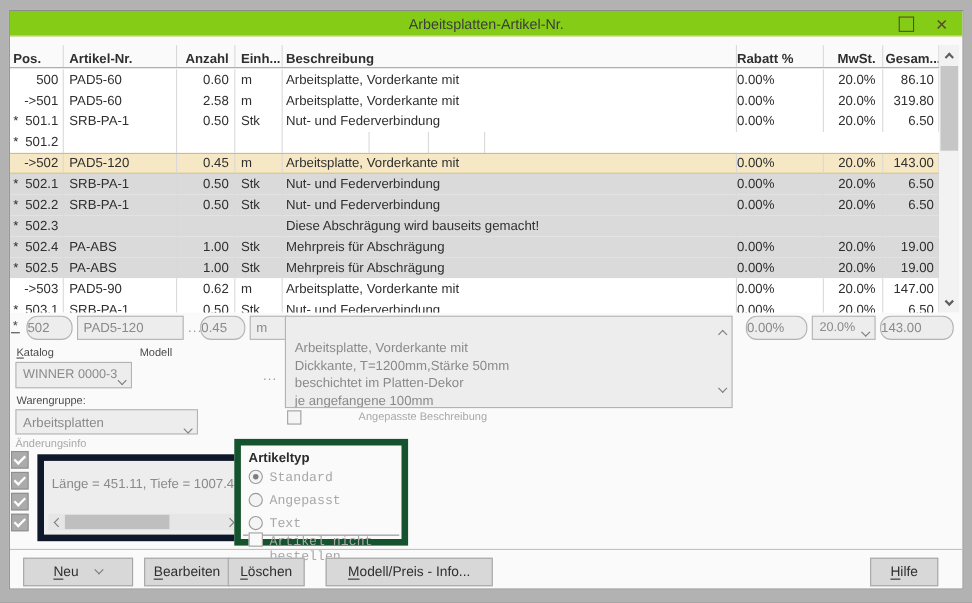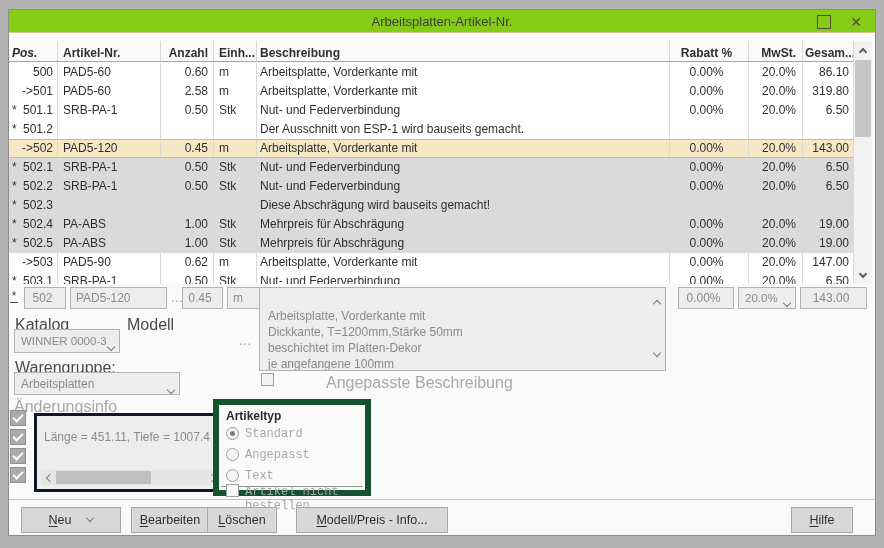"Pos." div.cell { font-style: italic -> none }
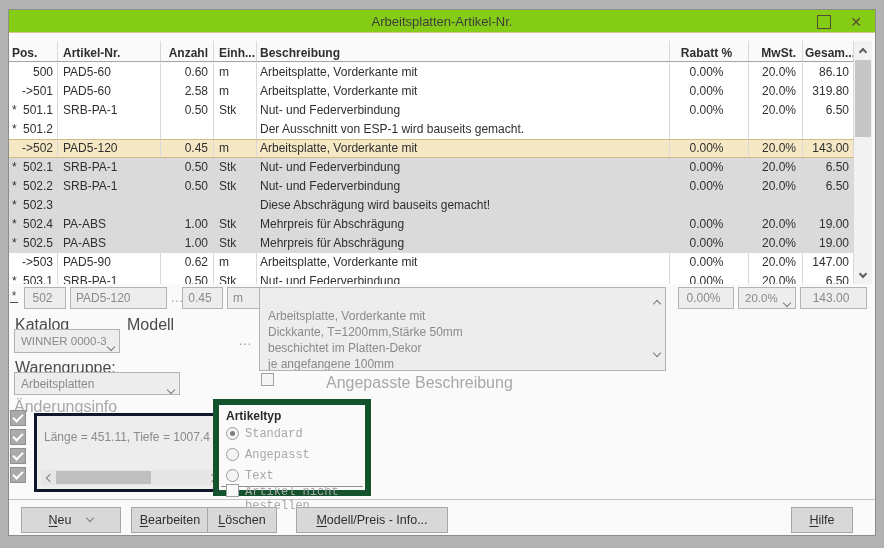"Rabatt %" .c-rab { text-align: center -> left }
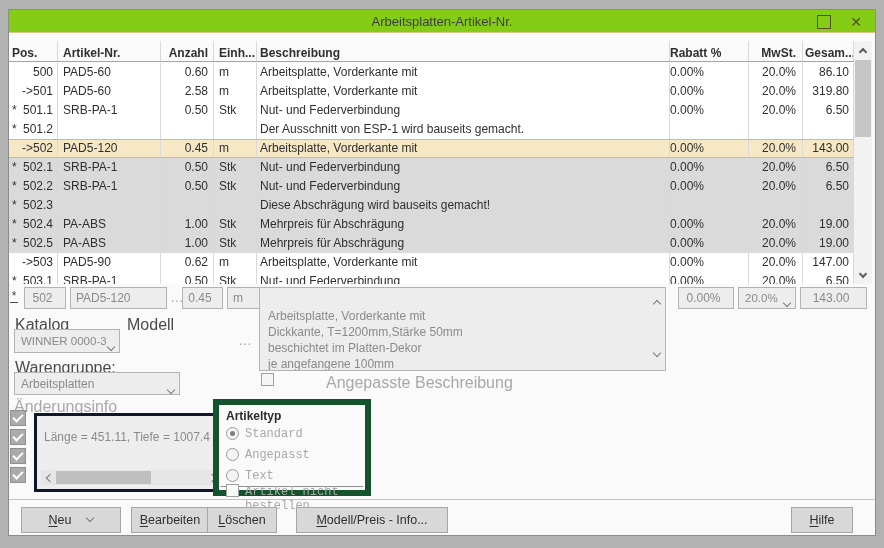"Der Ausschnitt von ESP-1 wird" div.cell { html: <div><span>Der Ausschnitt von ESP-1 wird bauseits gemacht.</span></div> -> none }
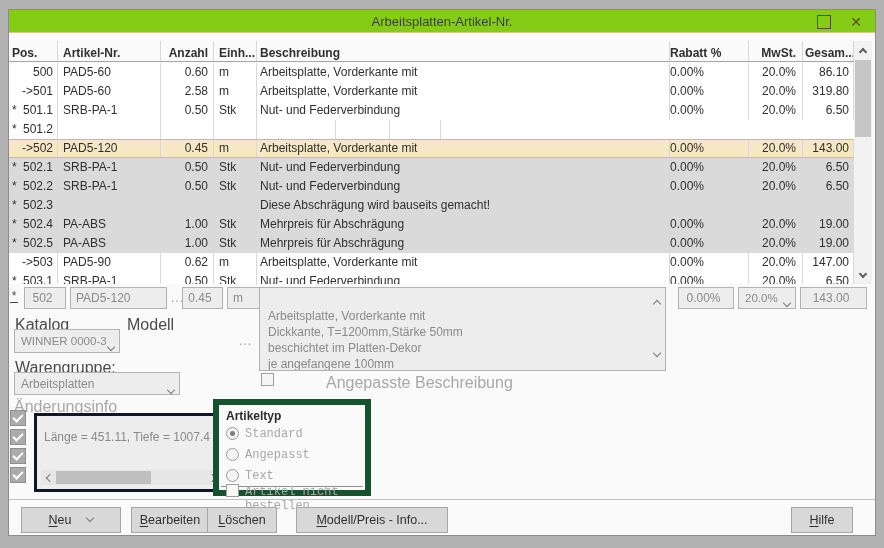"502" .f-right { border-radius: none -> 10px; text-align: center -> left }
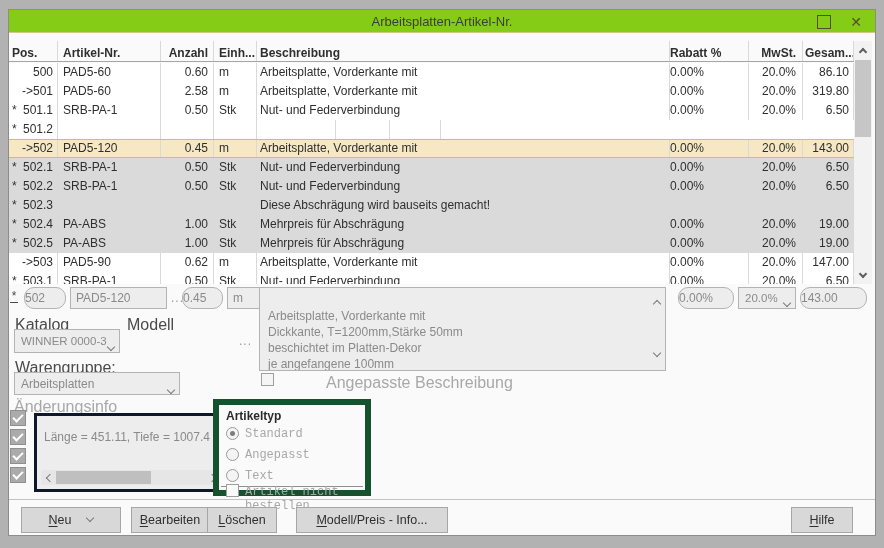"Katalog" .lbl { font-size: 16px -> 10px }
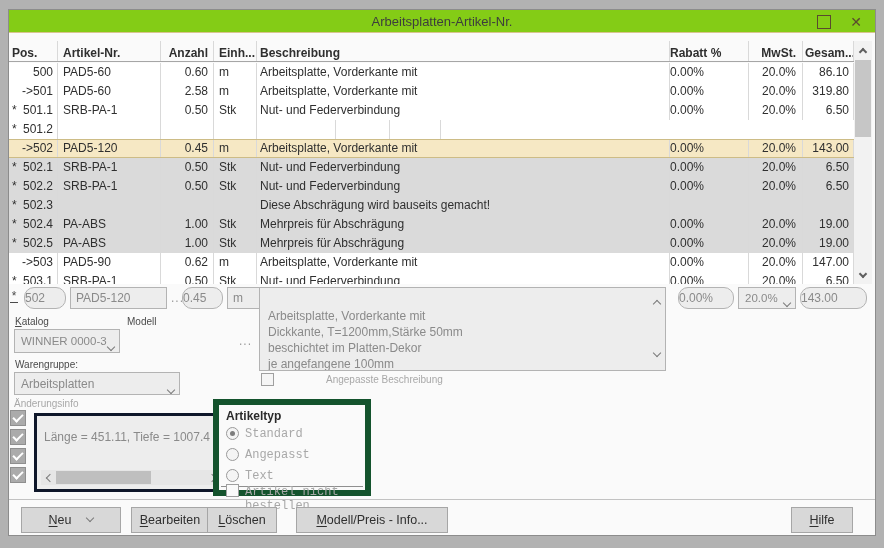"Länge = 451.11, Tiefe =" .listbox { border: 3px solid #0f172a -> 6px solid #0f172a }
